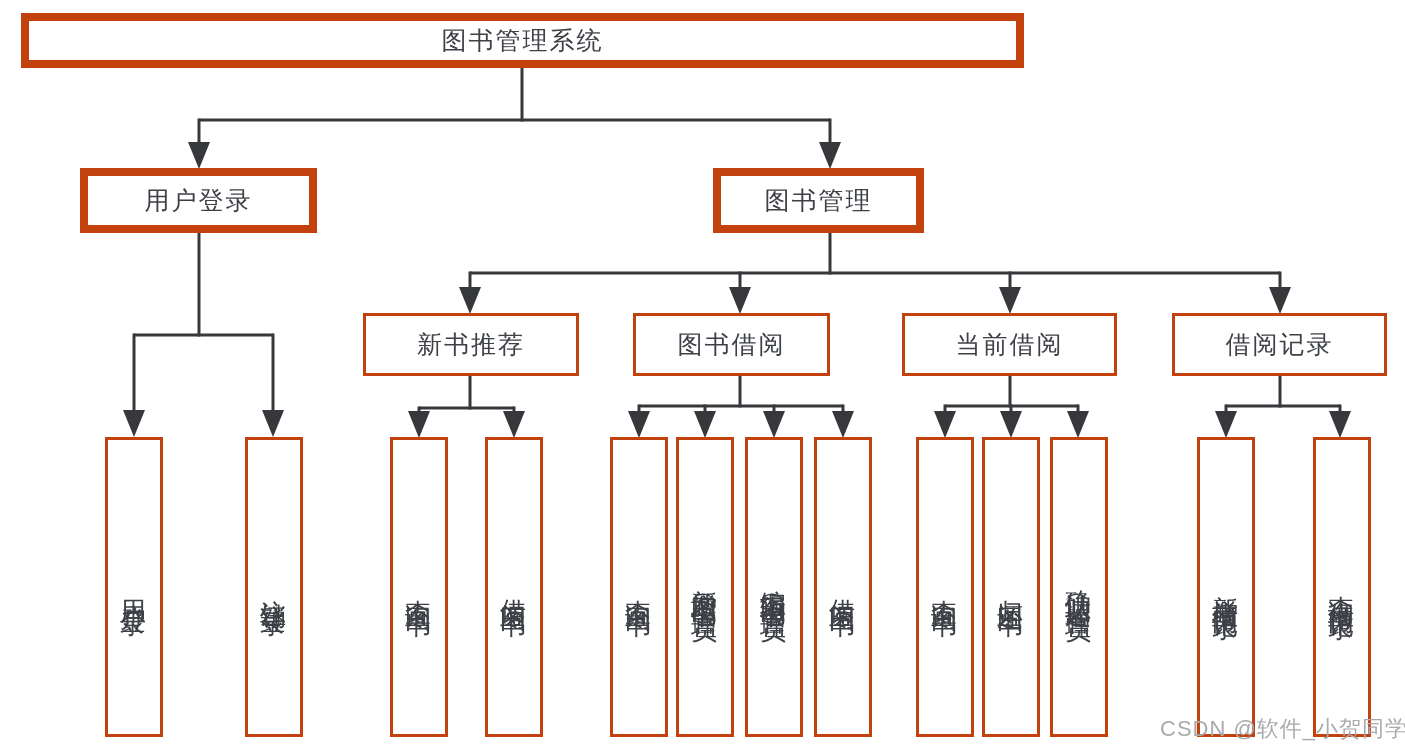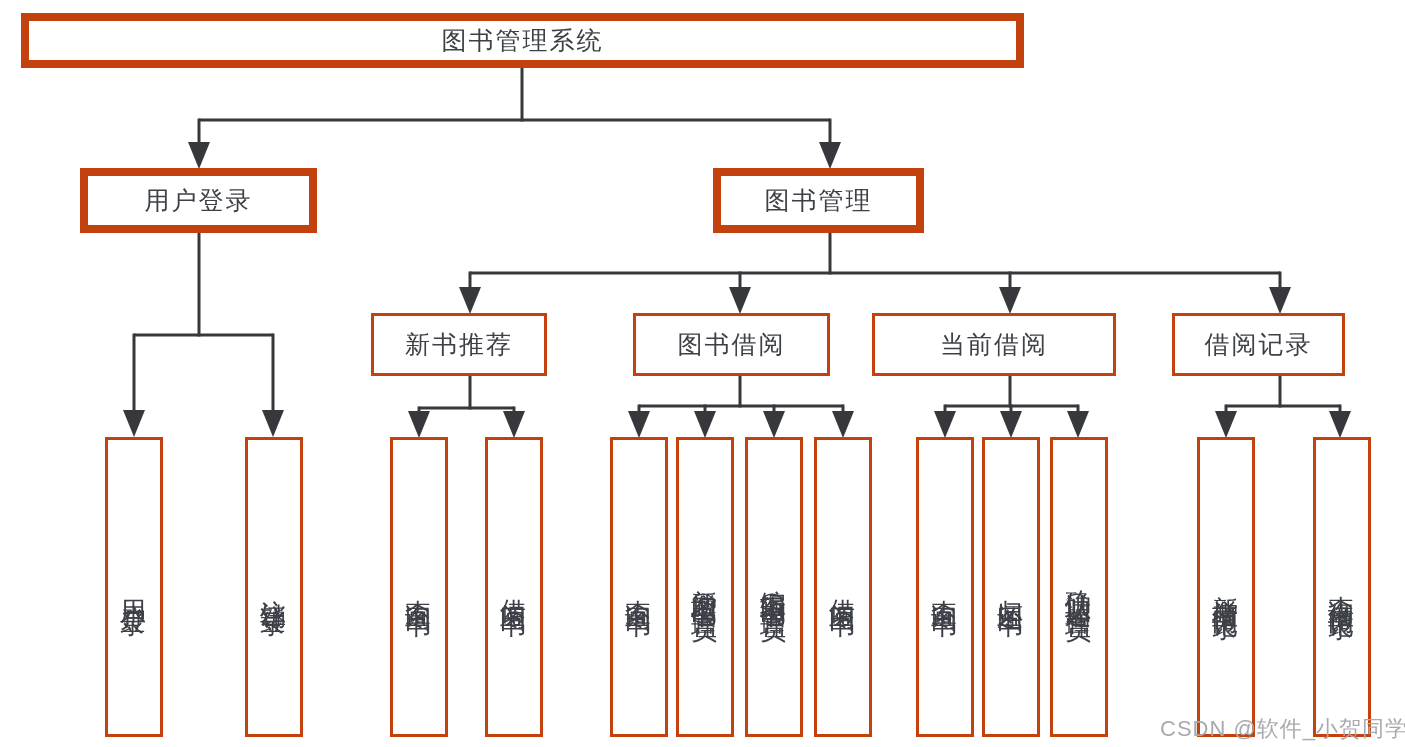"新书推荐" div.node { margin-left: 8px -> none; width: 176px -> 216px }
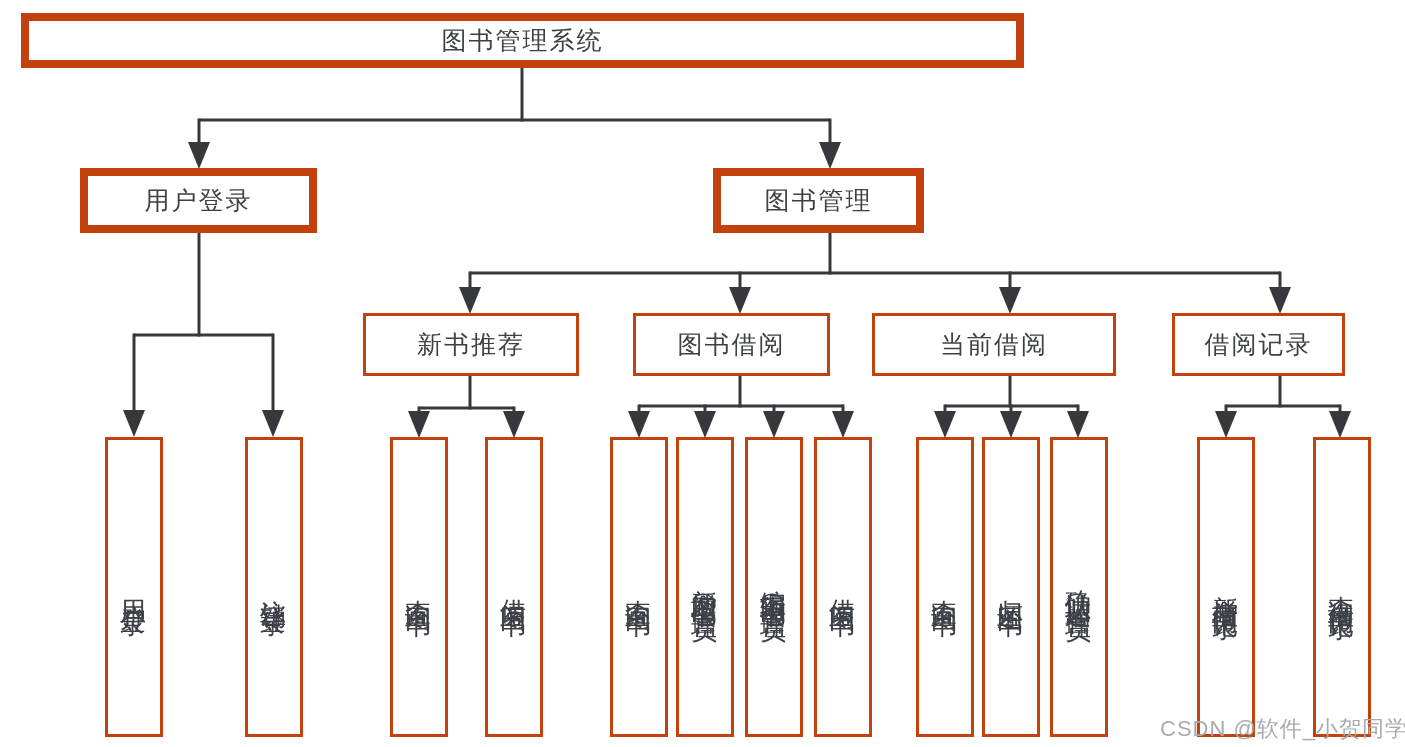"当前借阅" div.node { left: 872px -> 902px; width: 244px -> 215px }
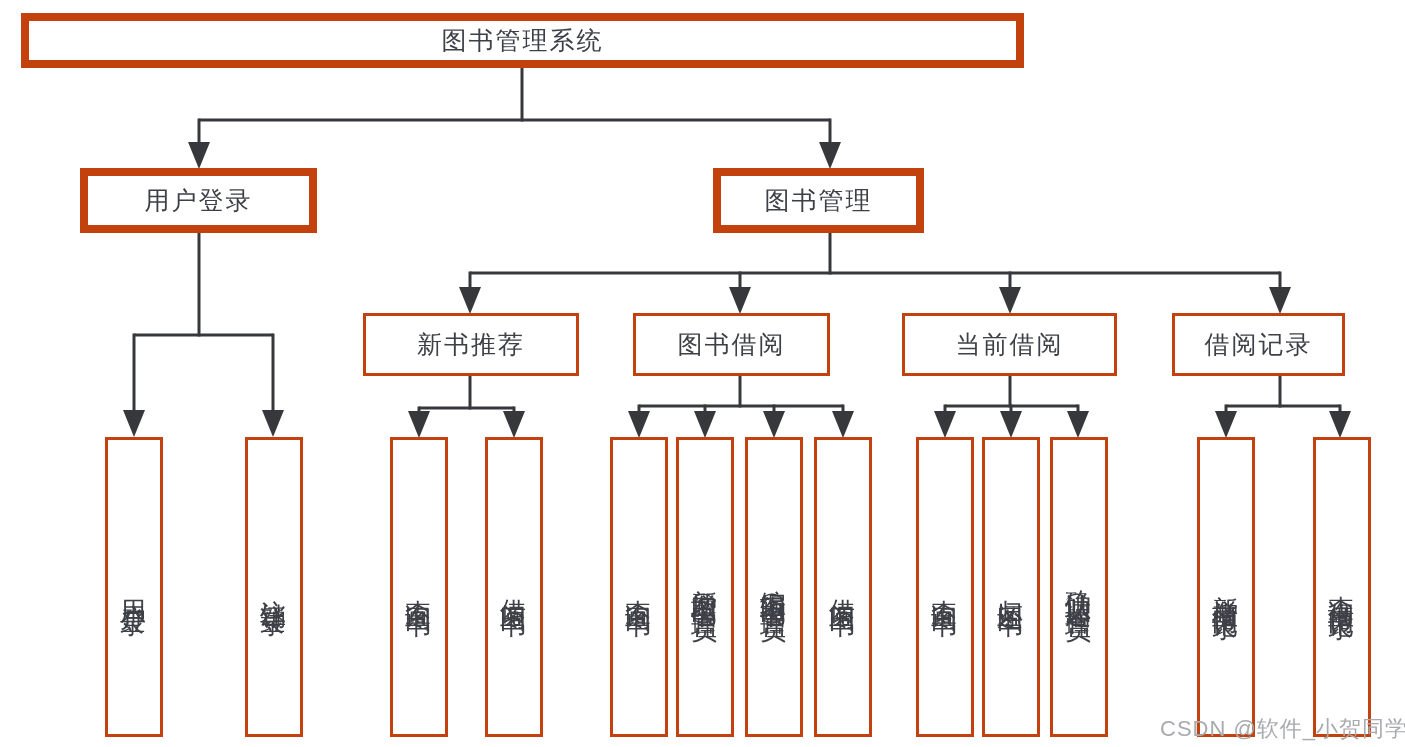"借阅记录" div.node { width: 173px -> 215px }
